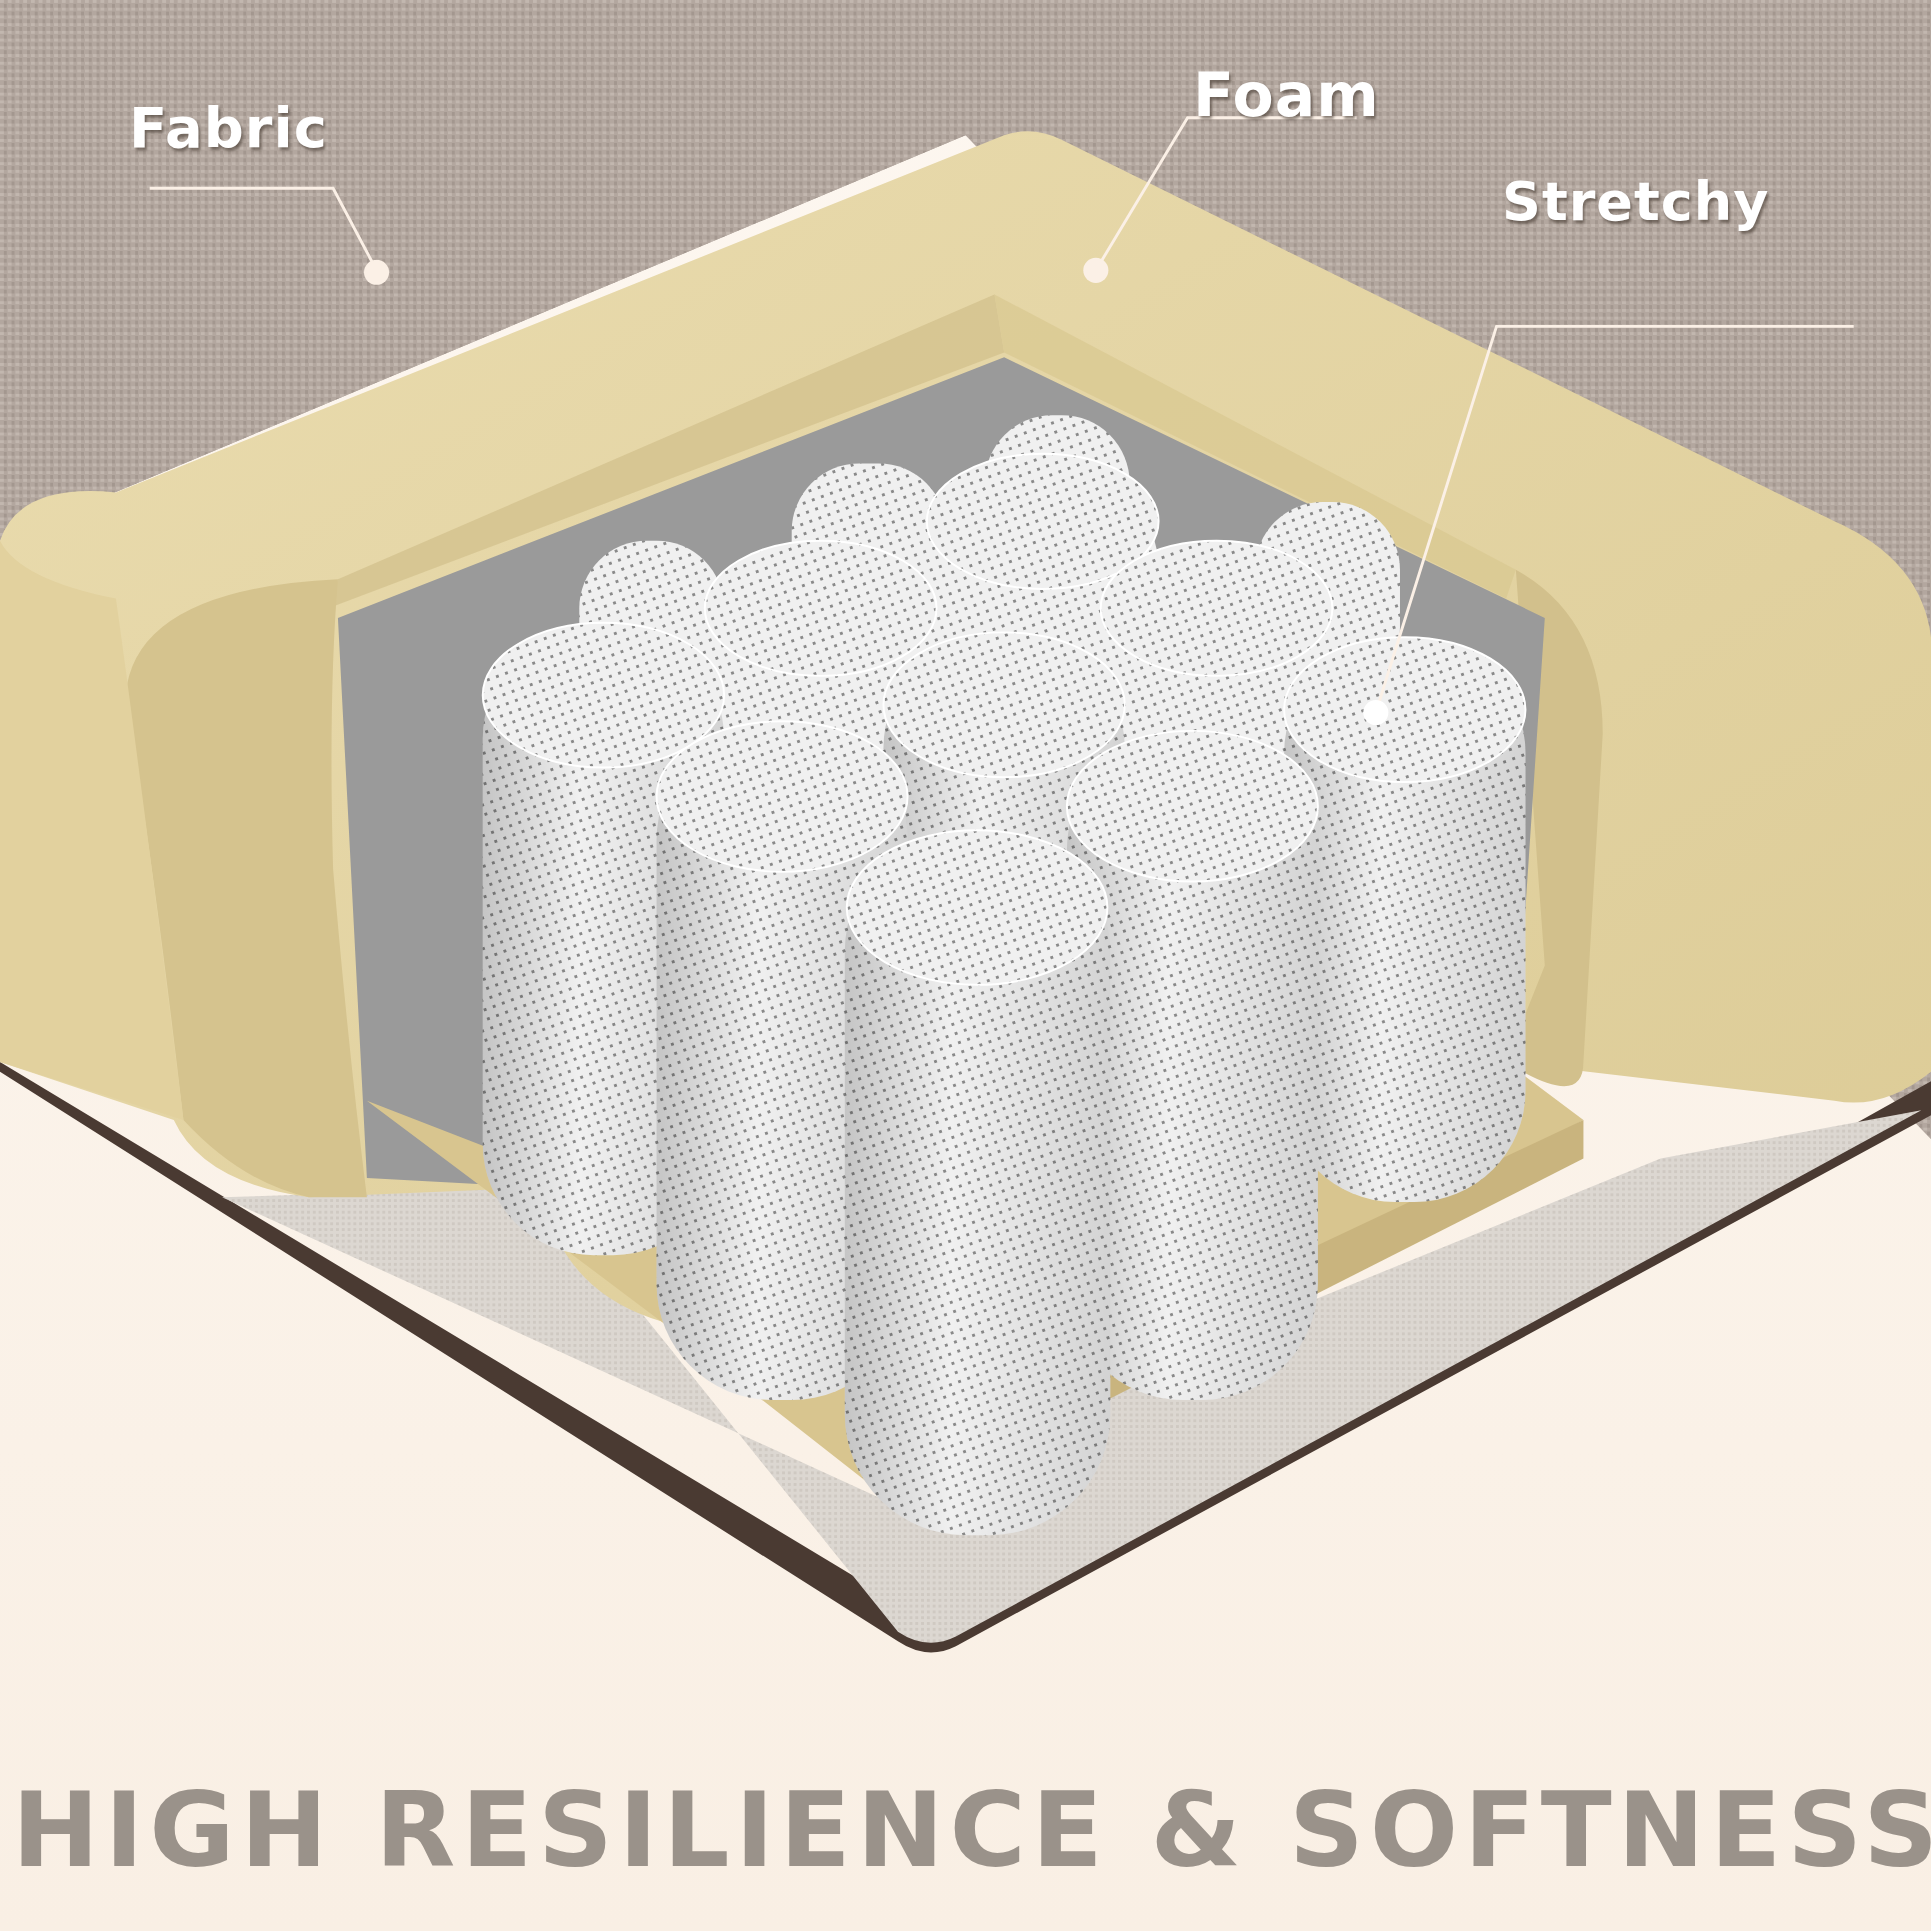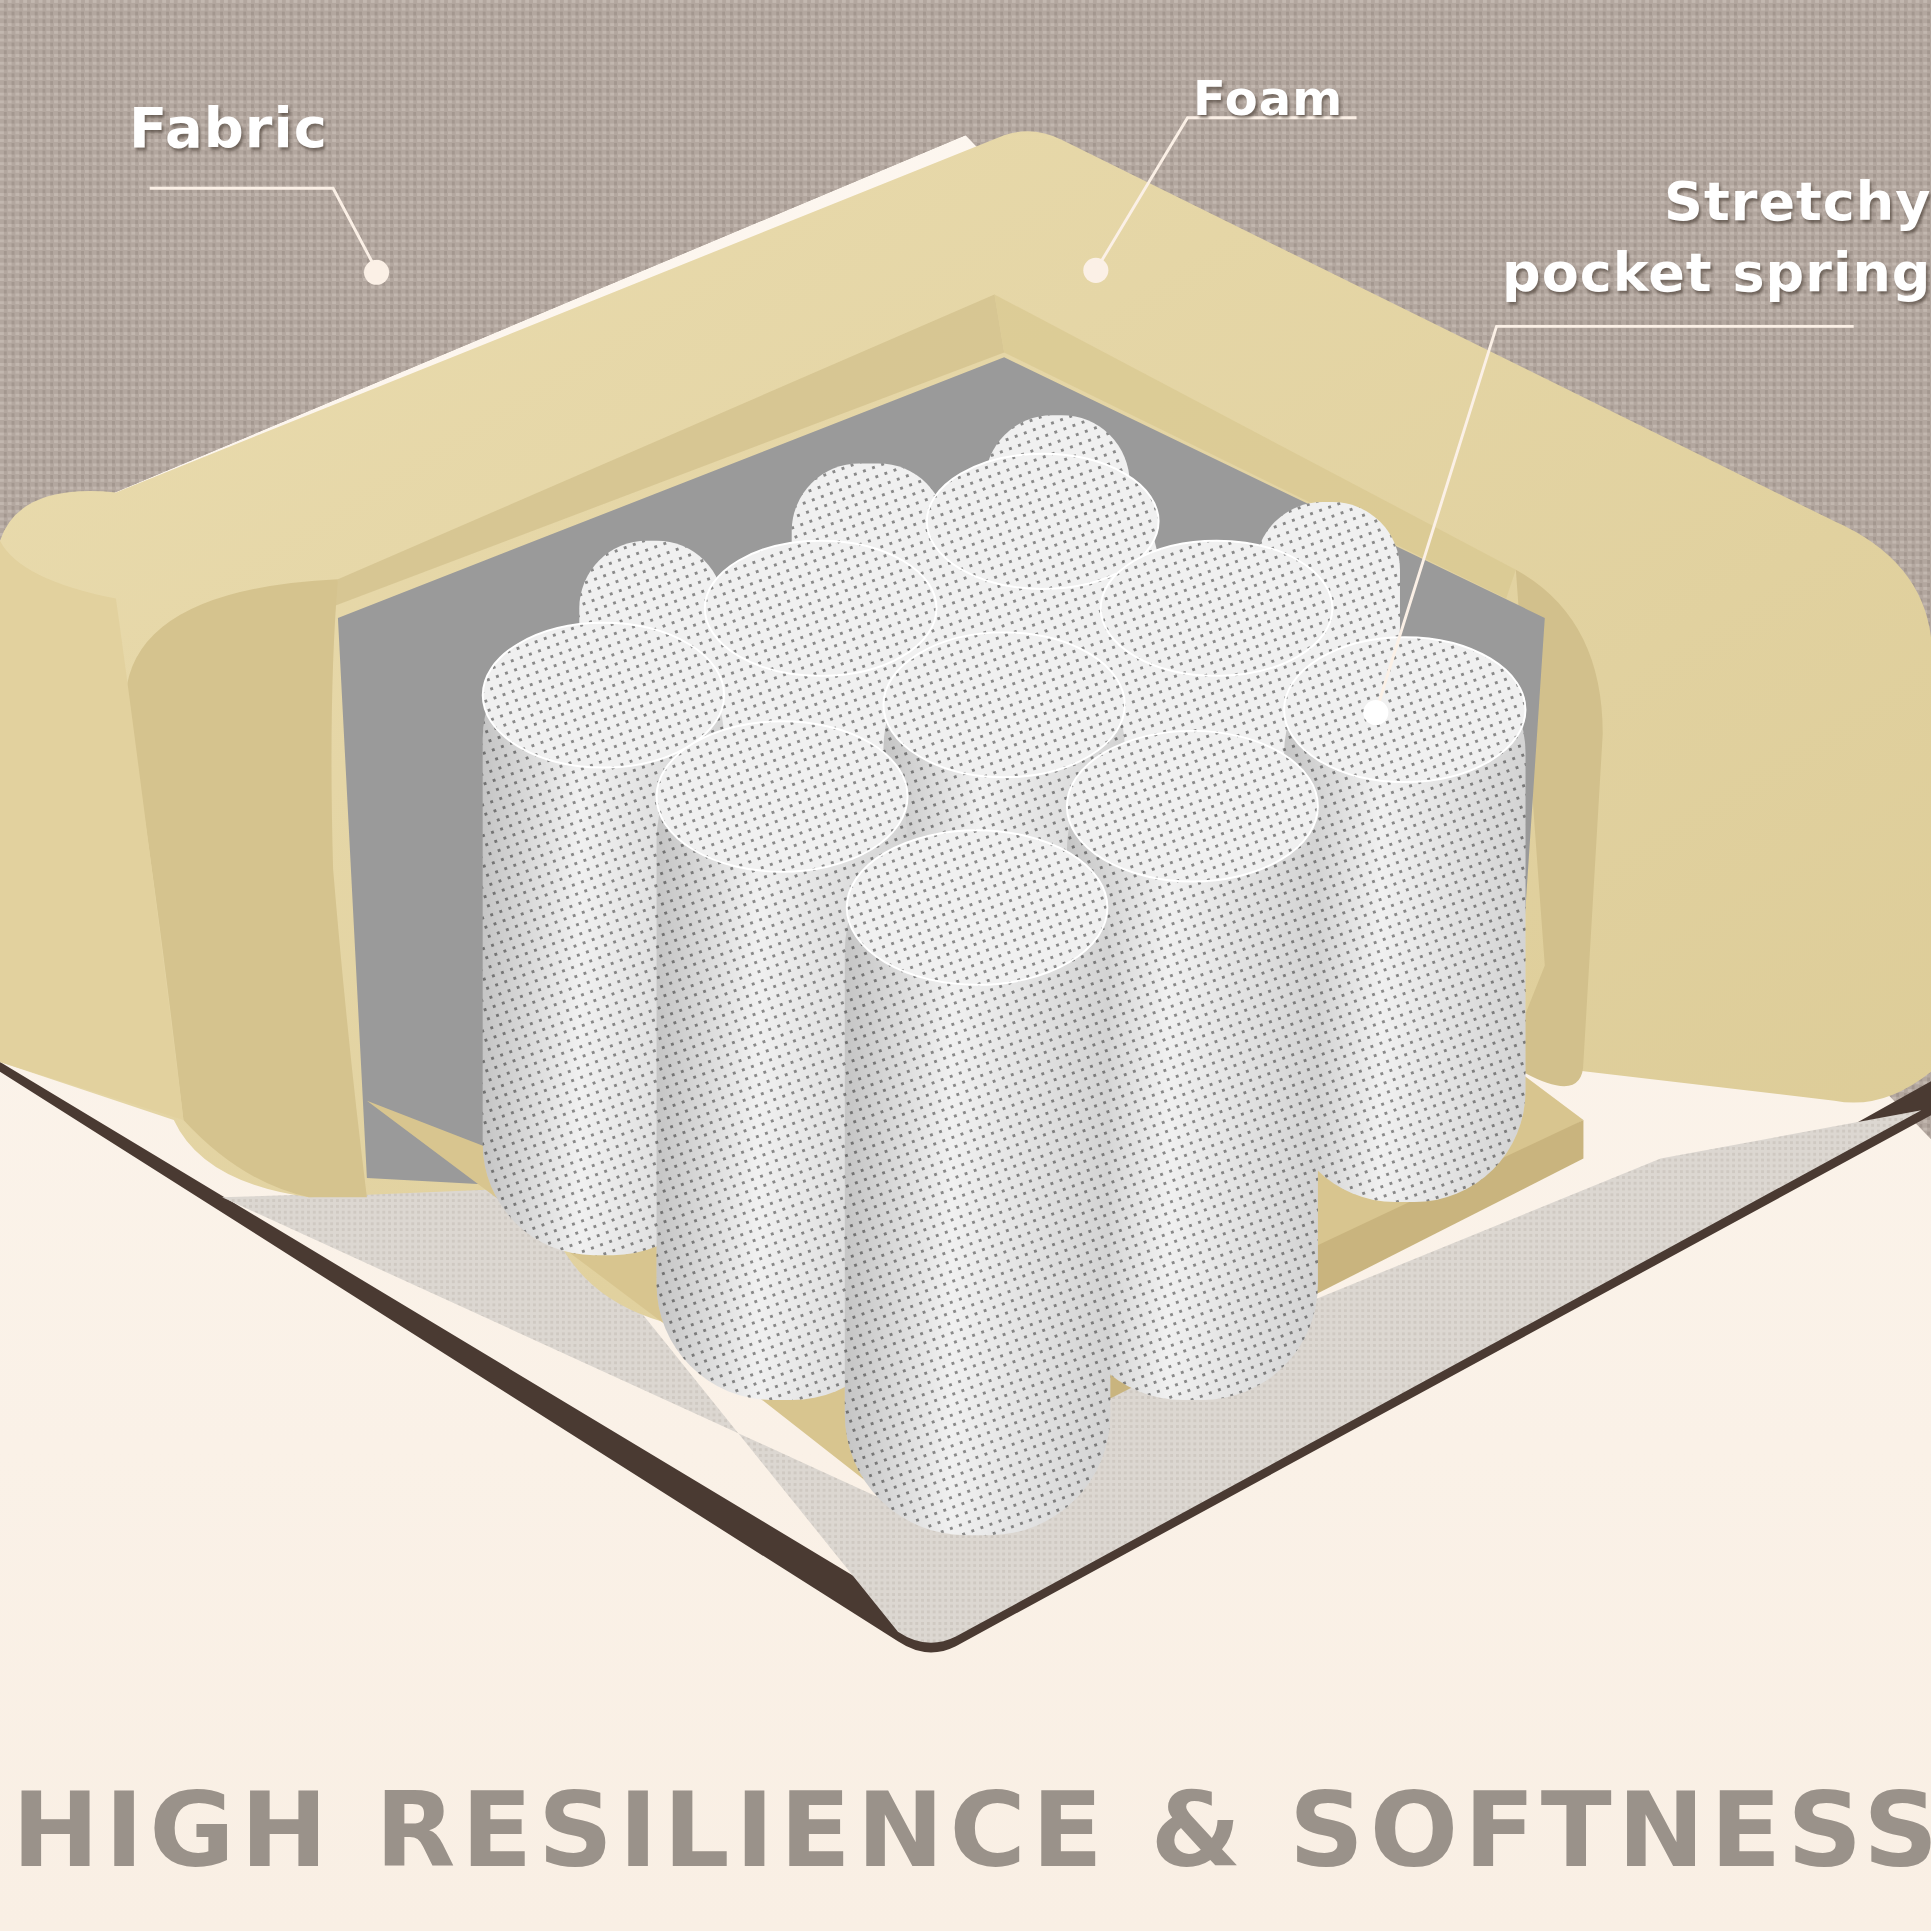"Foam" .label-foam { font-size: 48px -> 60px; top: 70px -> 60px }
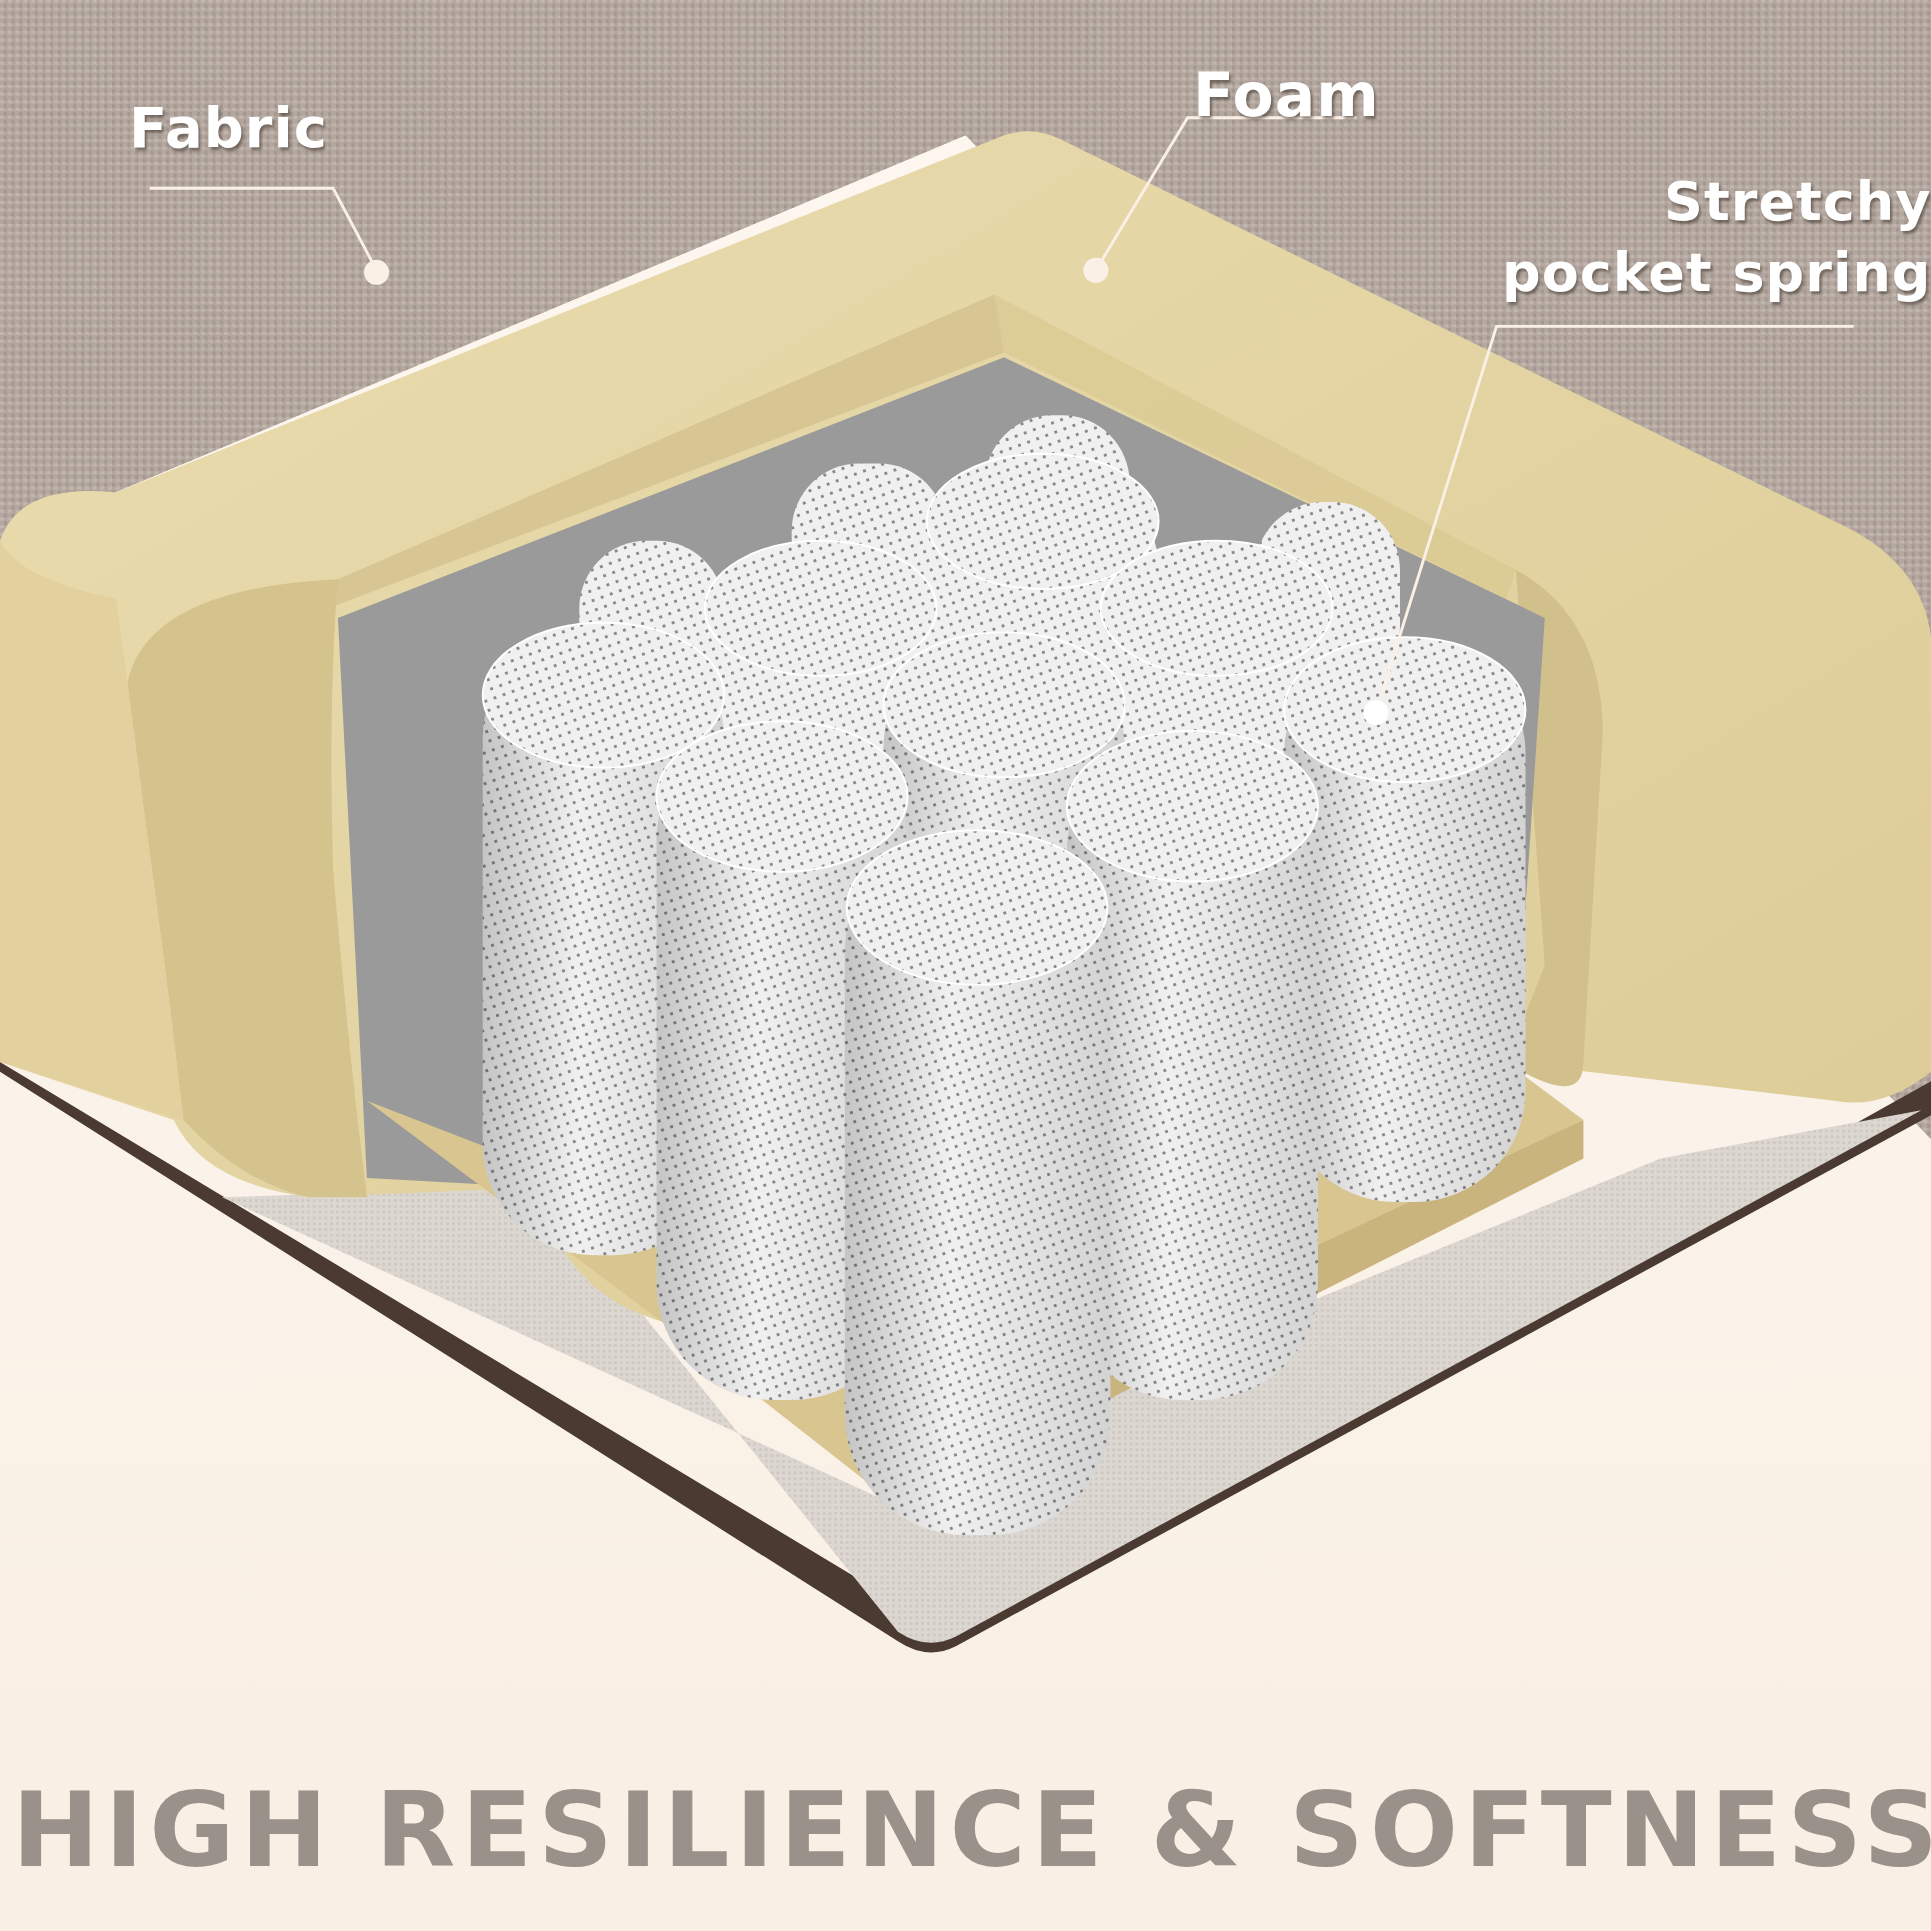"pocket spring" div { html: <div>pocket spring</div> -> none }
